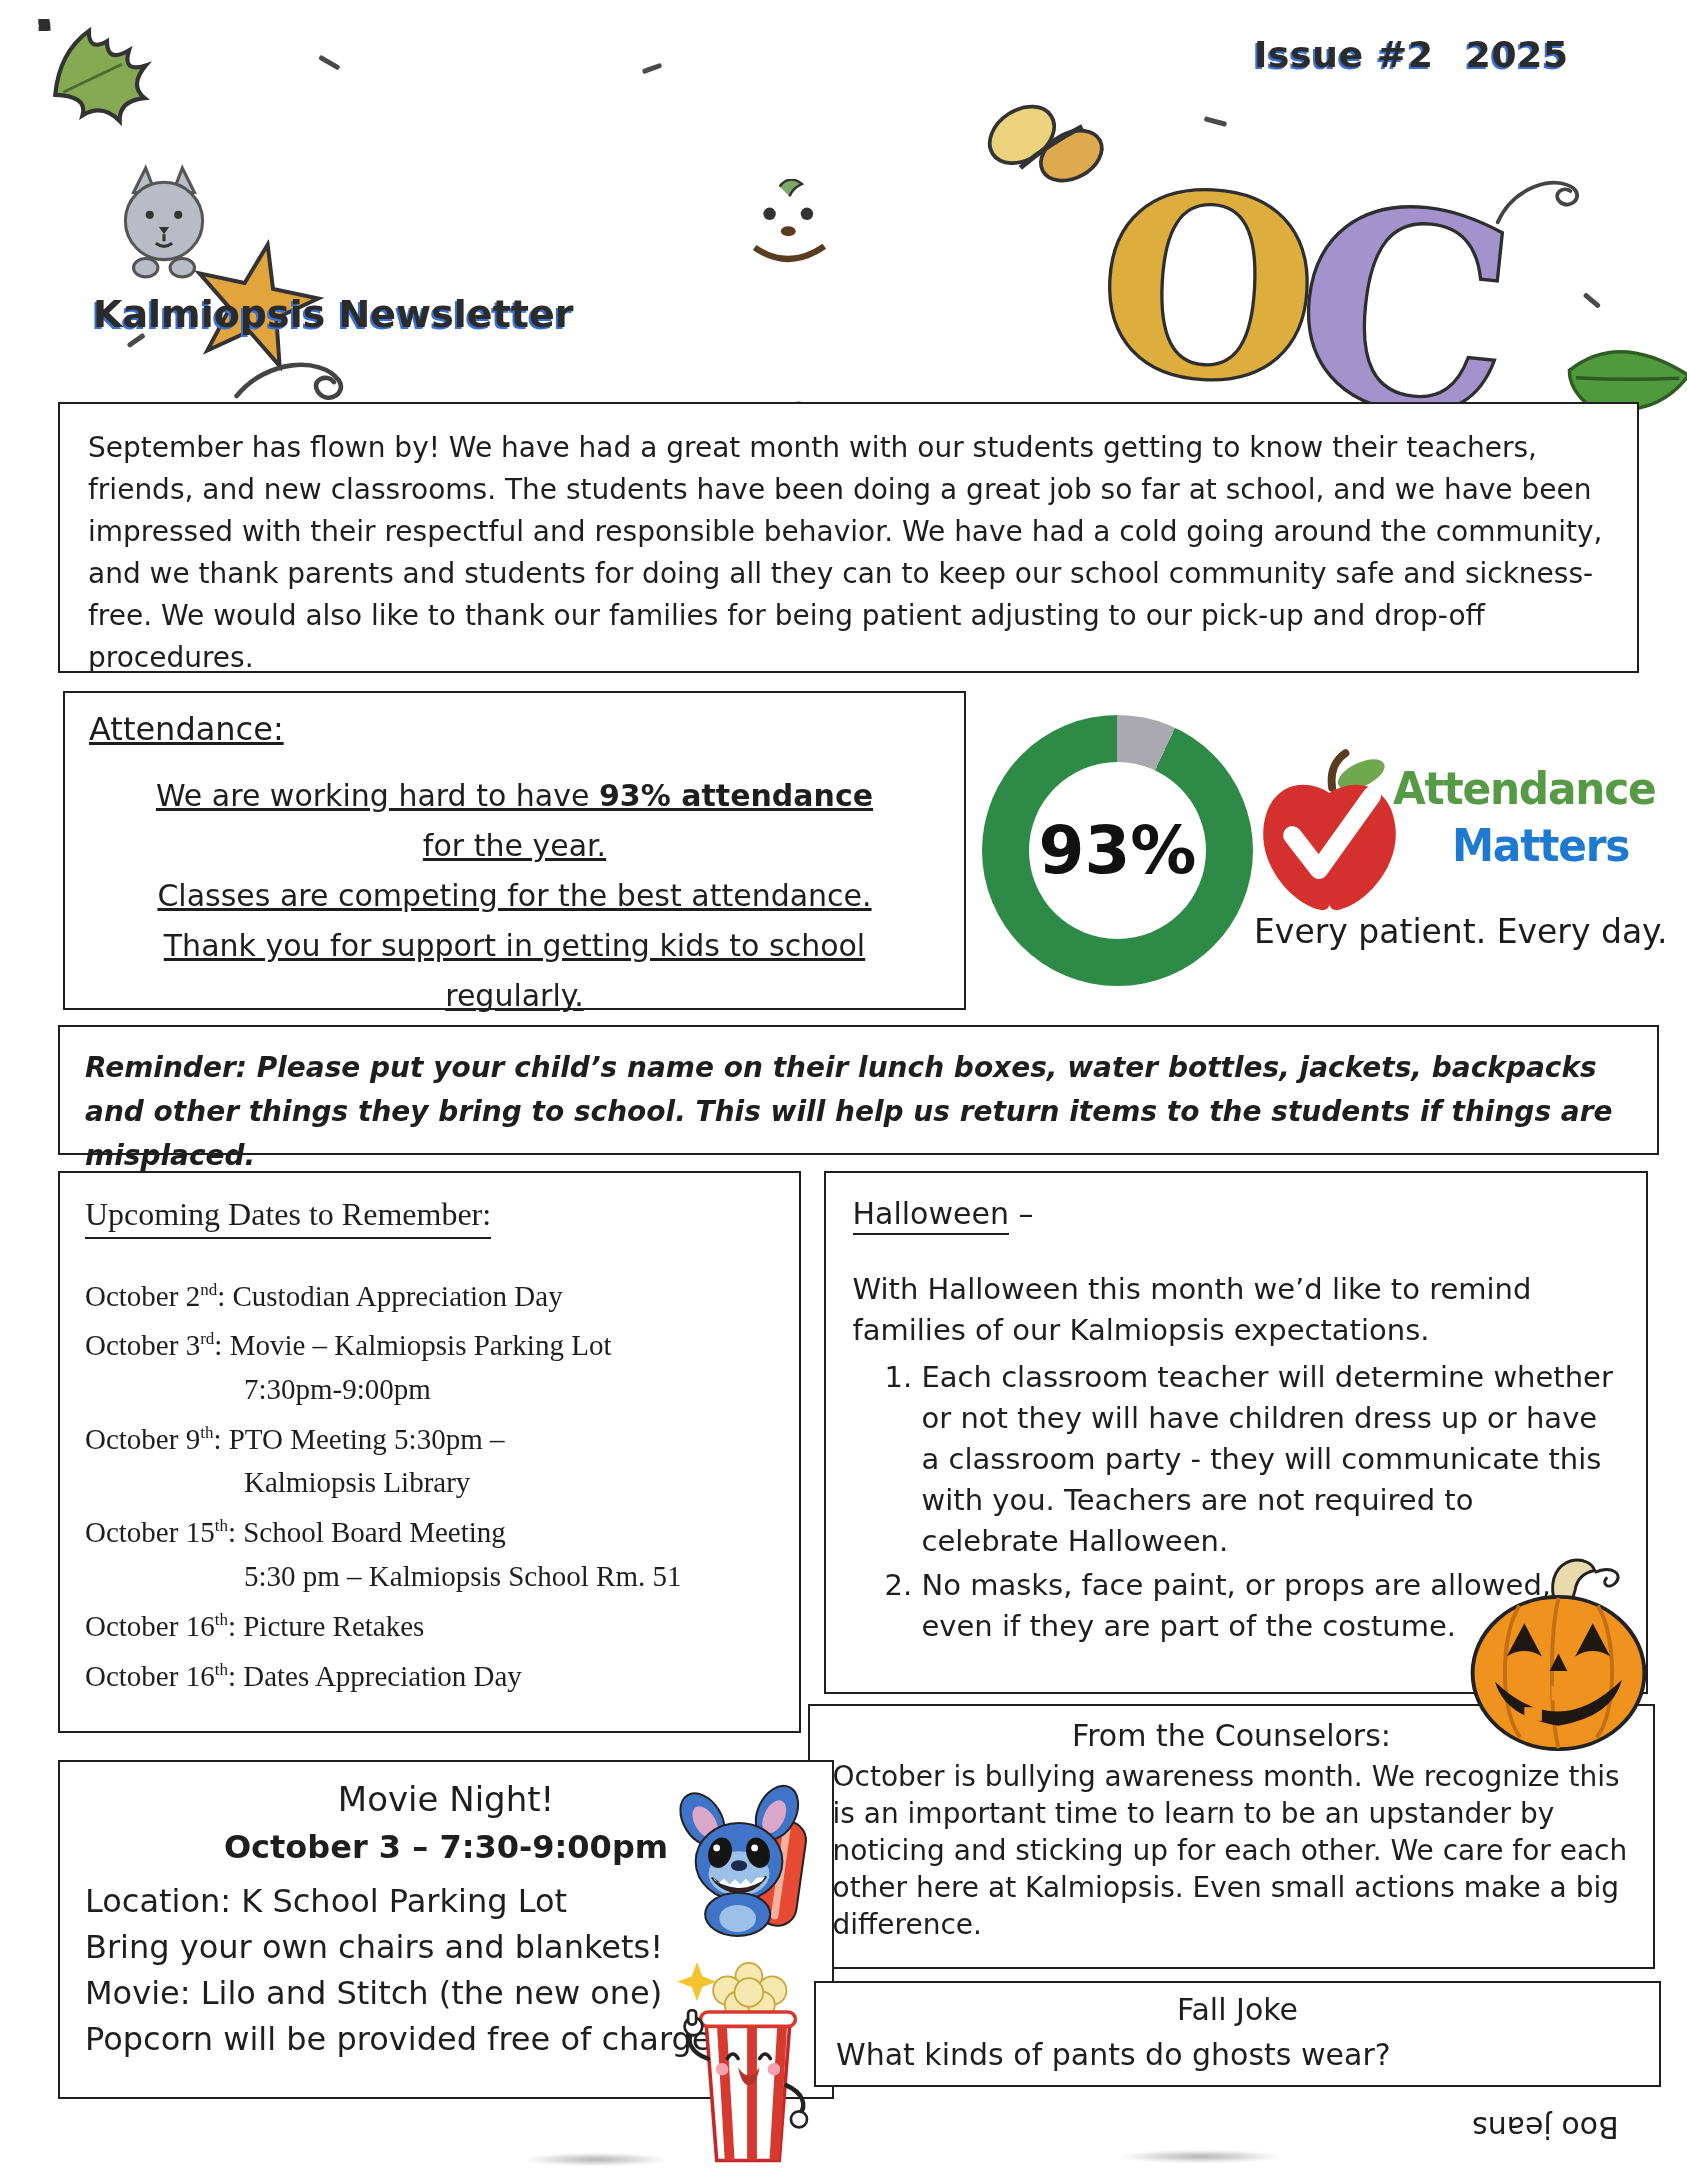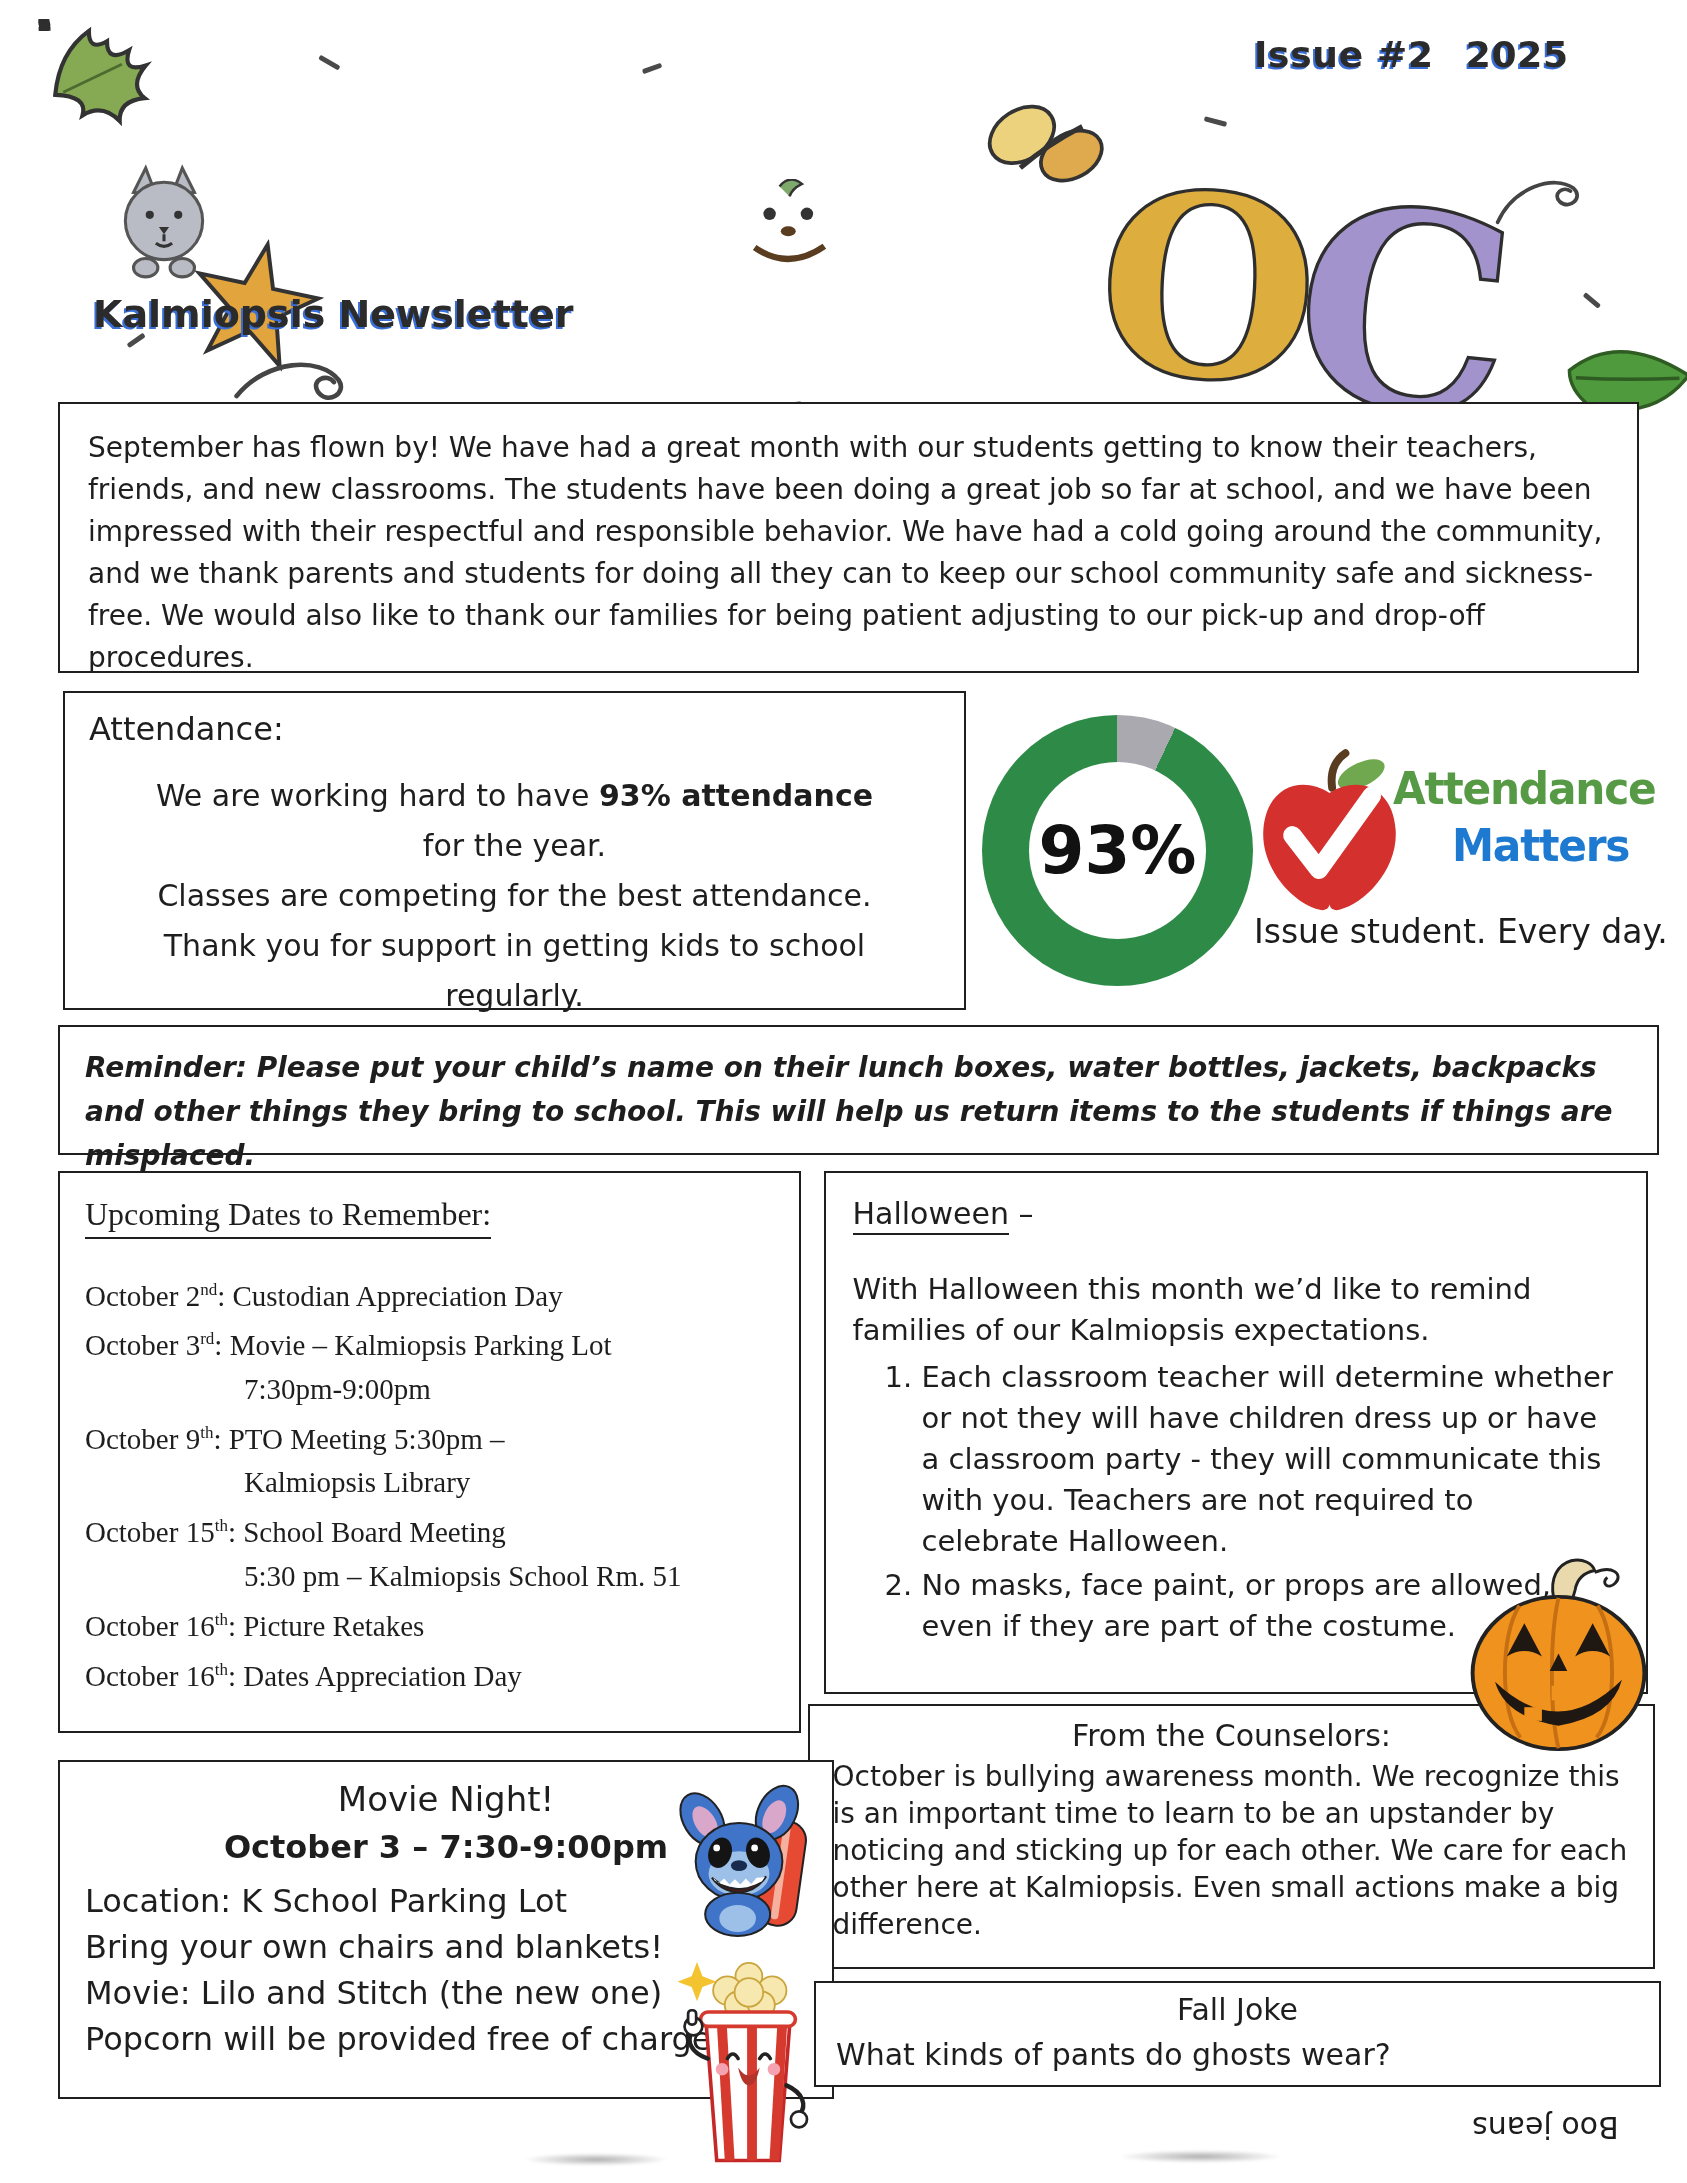"Attendance:" .attendance-box { text-decoration: none -> underline }
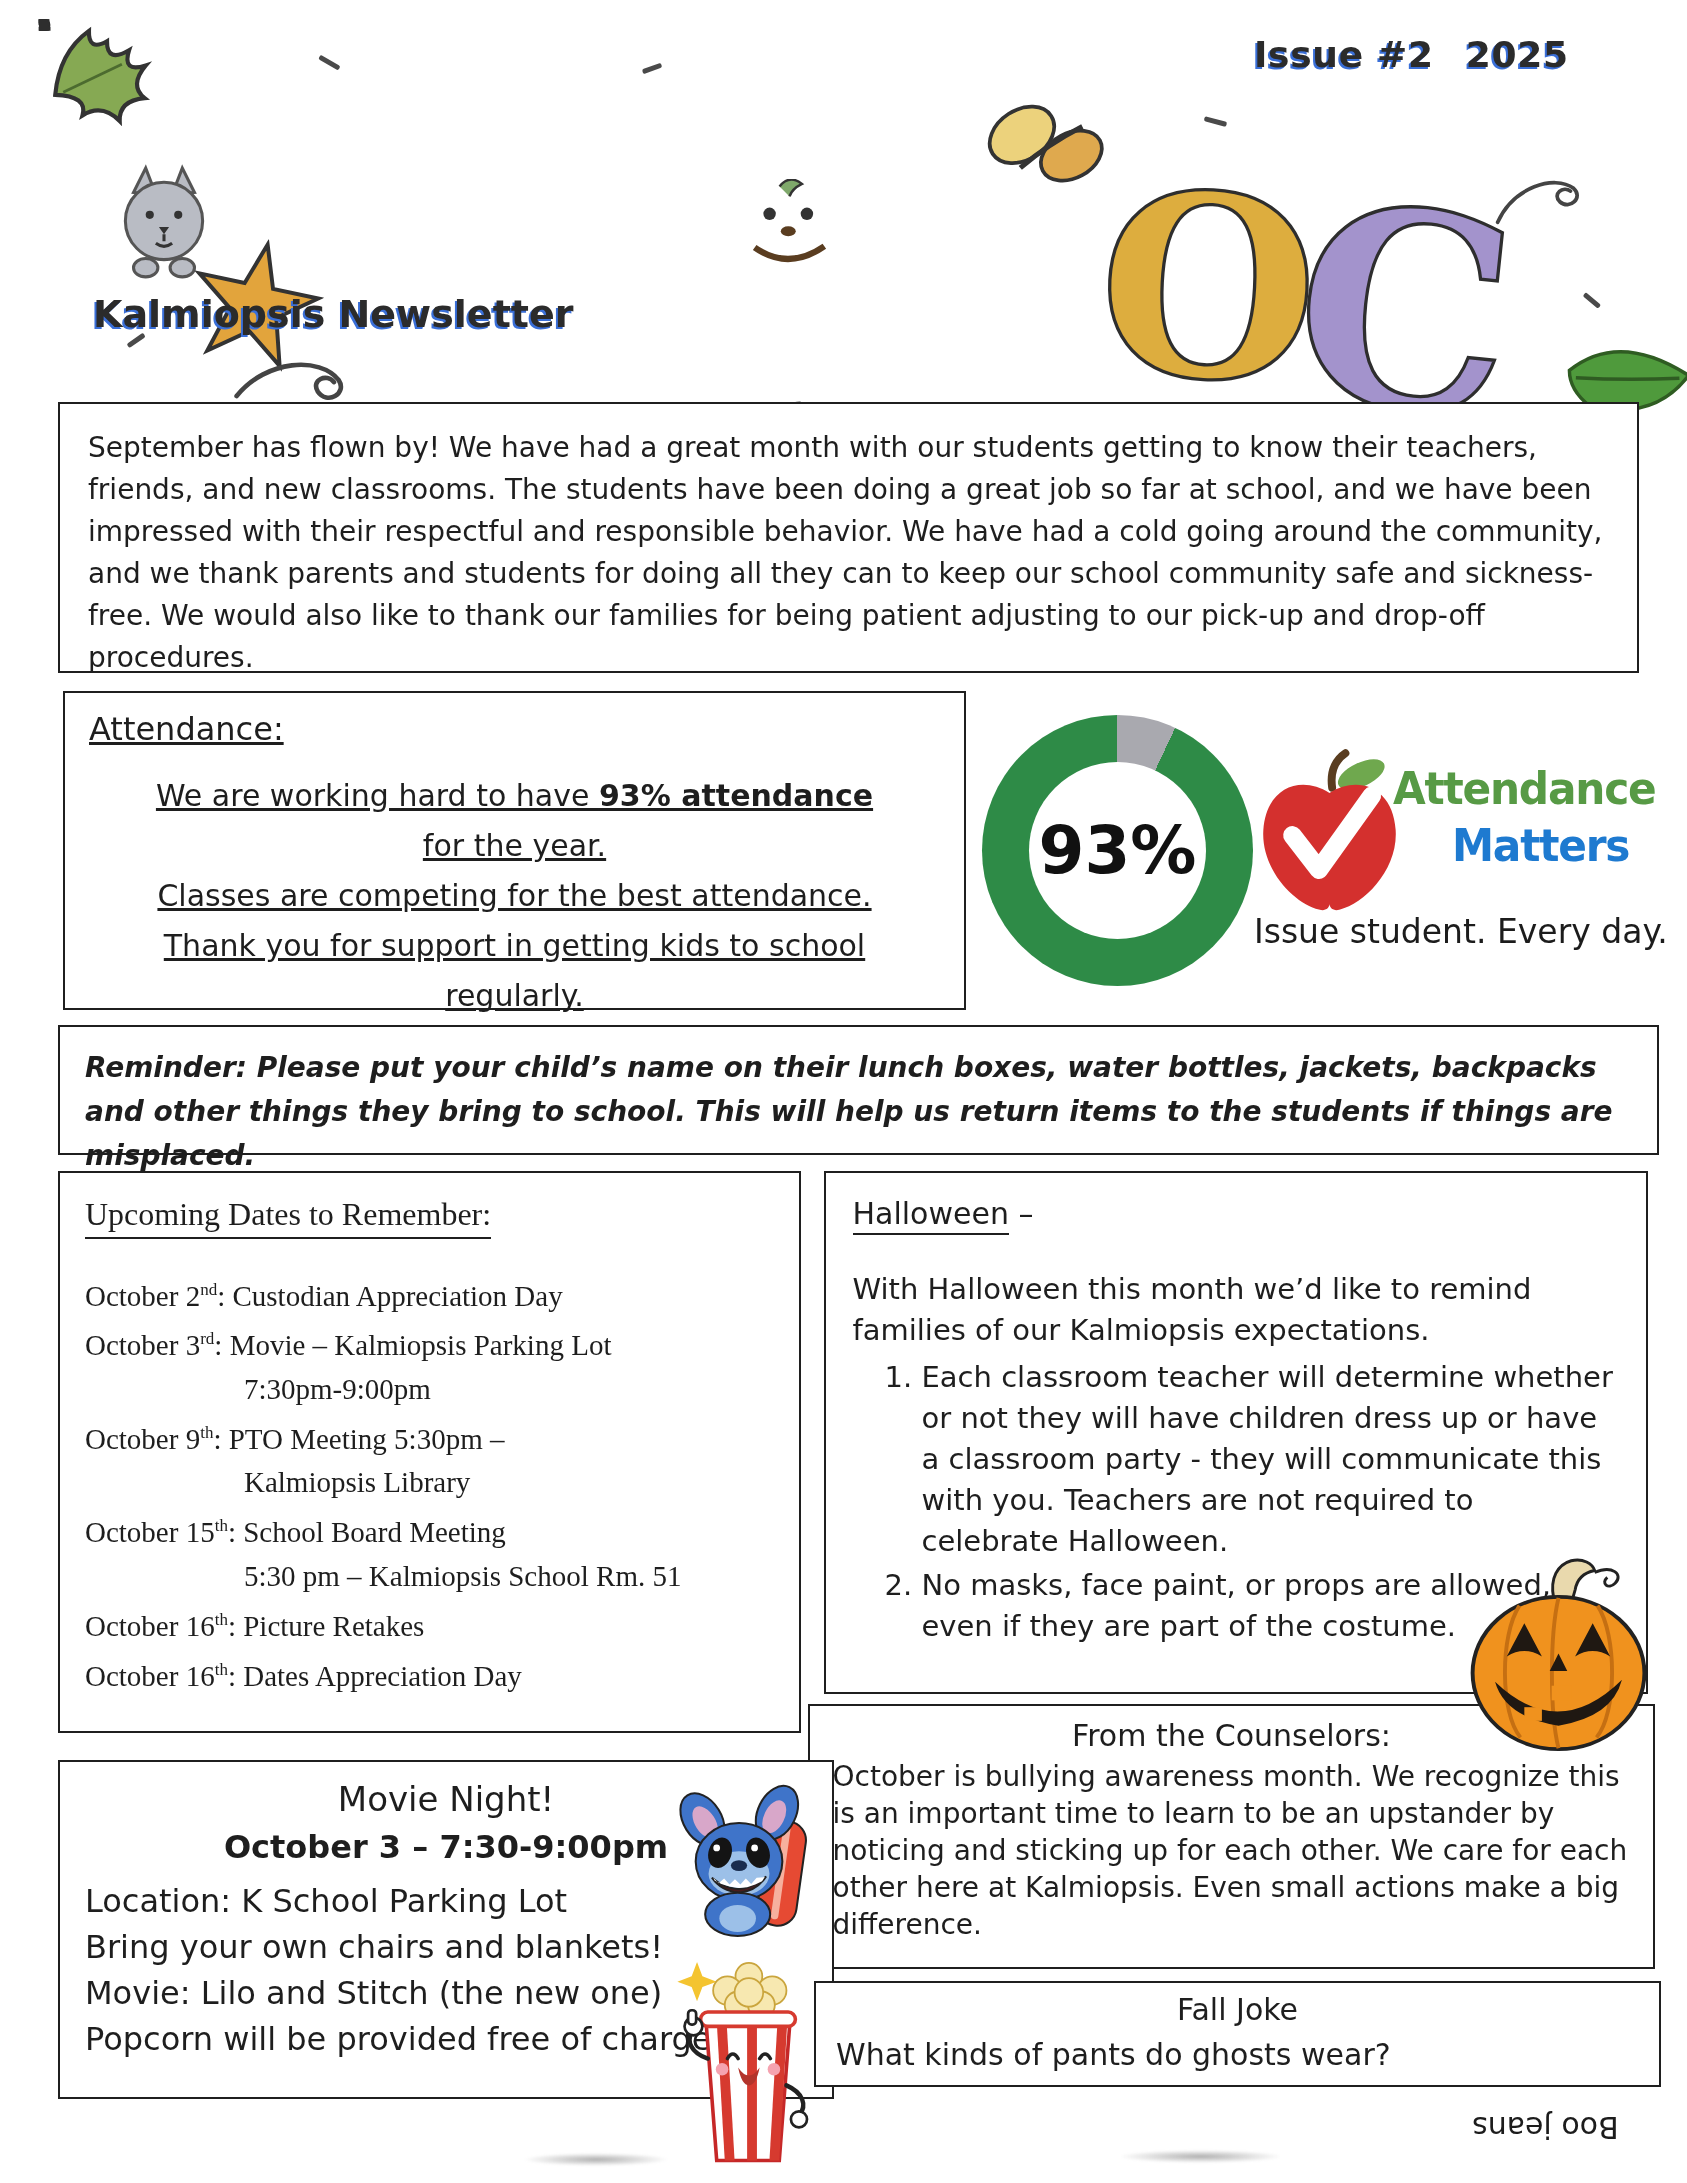"Issue student. Every day." div.abs { text: Issue student -> Every patient }
